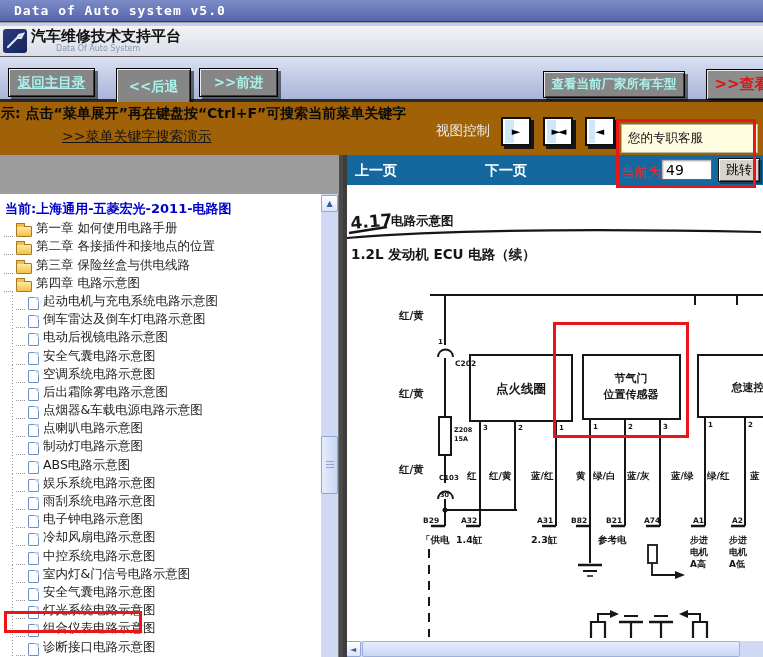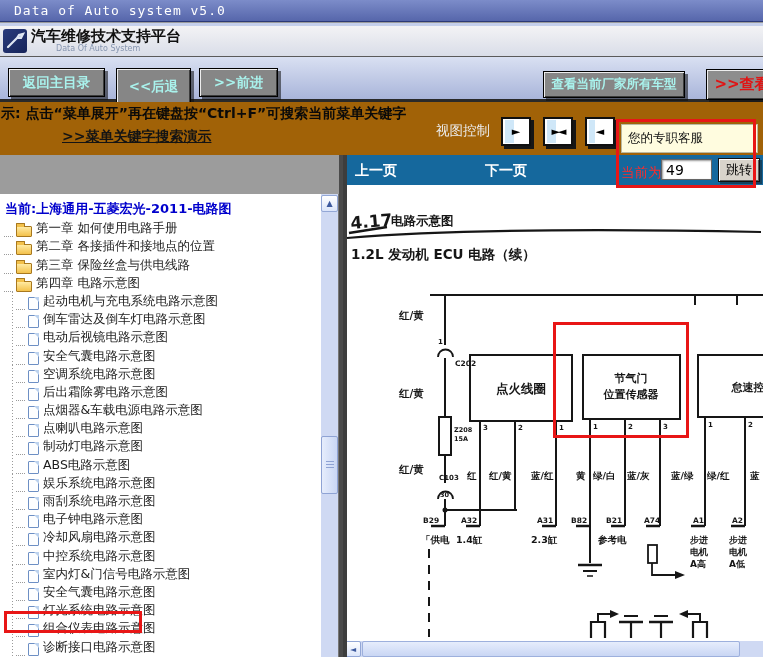"Data of Auto system v5.0" .titlebar-text { font-weight: normal -> bold }
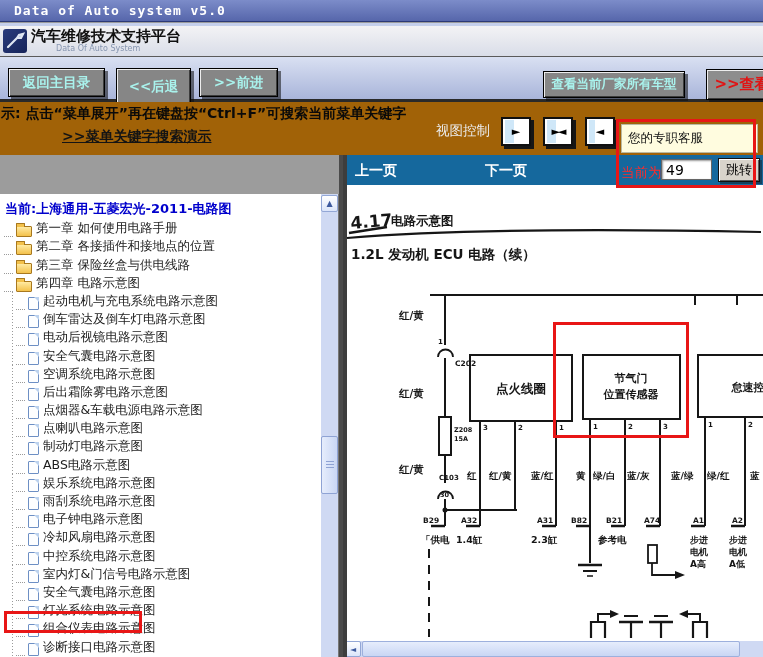"返回主目录" button.tbtn { text-decoration: none -> underline; width: 97px -> 87px }
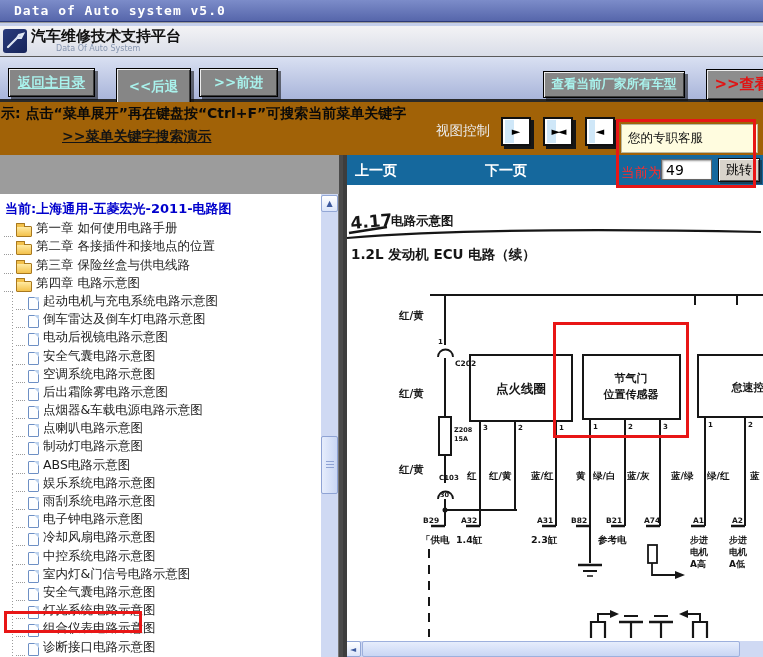">>菜单关键字搜索演示" .hint-link { font-weight: bold -> normal }
